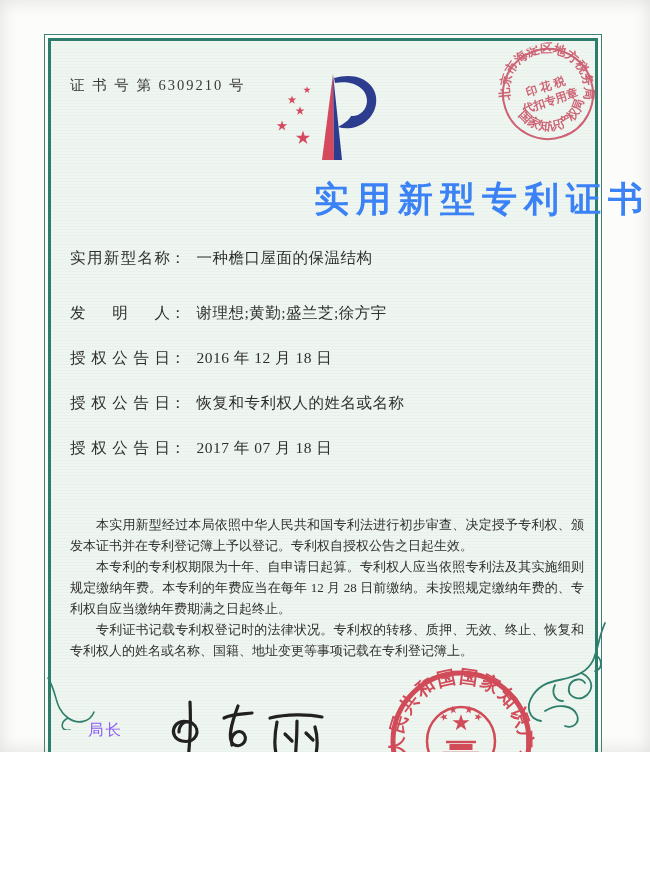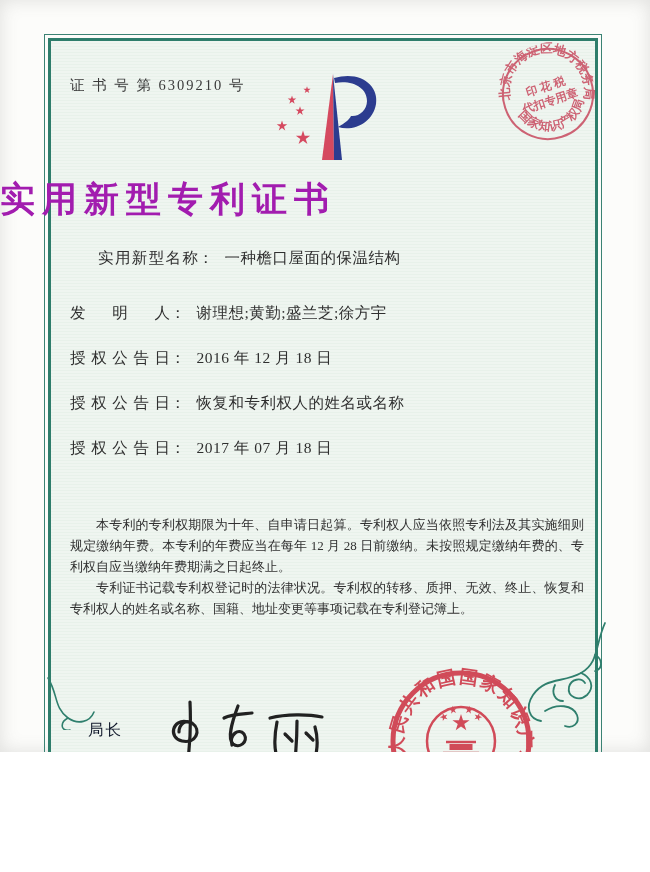"实用新型专利证书" .title { color: #a21caf -> #3b82f6; text-align: left -> right }
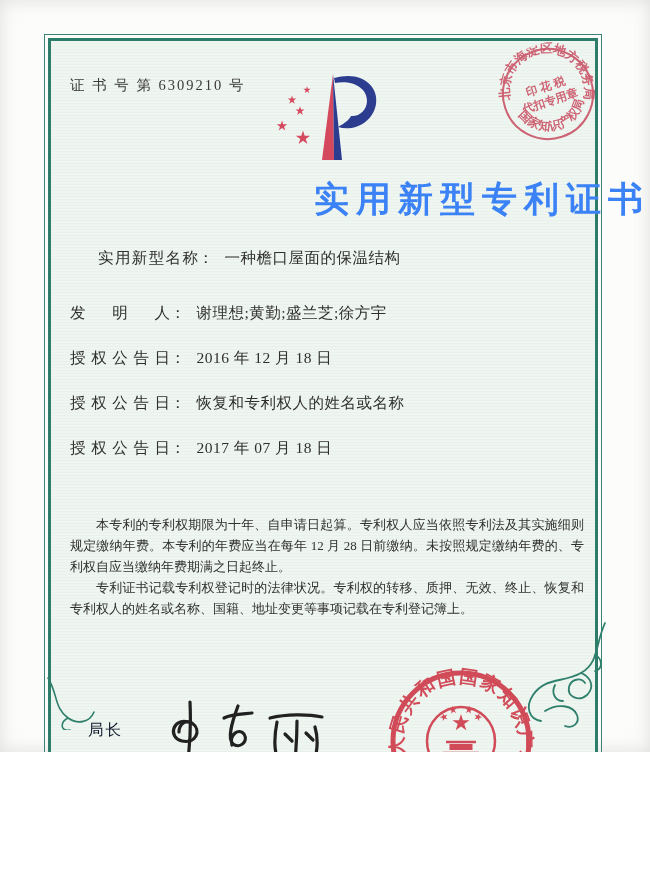"实用新型名称： 一种檐口屋面的保温结构" .row.first { margin-left: 28px -> none }
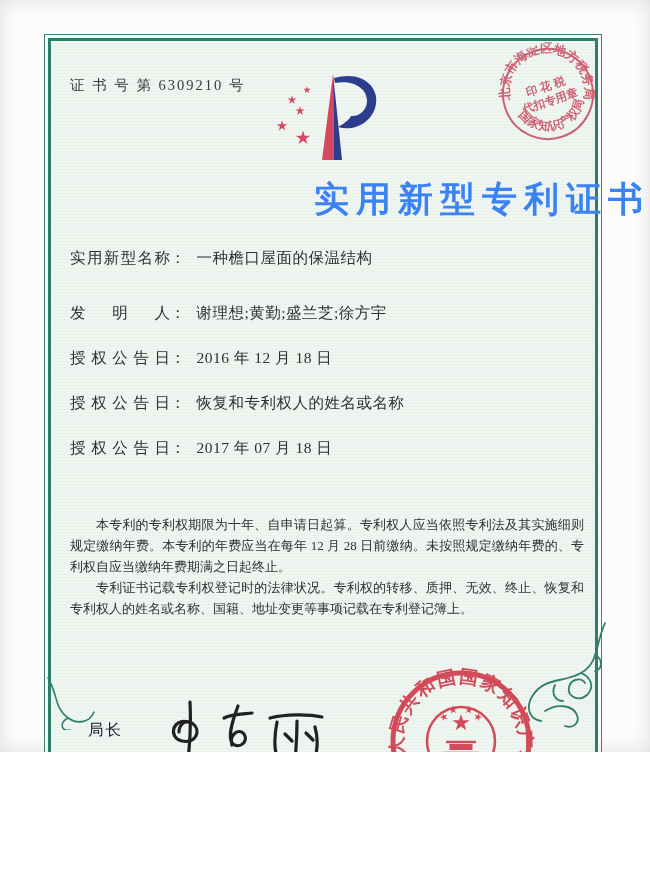"本实用新型经过本局依照中华人民共和国专利法进行初步审查、决定授予专利权、颁发本证" p { html: none -> <p>本实用新型经过本局依照中华人民共和国专利法进行初步审查、决定授予专利权、颁发本证书并在专利登记簿上予以登记。专利权自授权公告之日起生效。</p> }
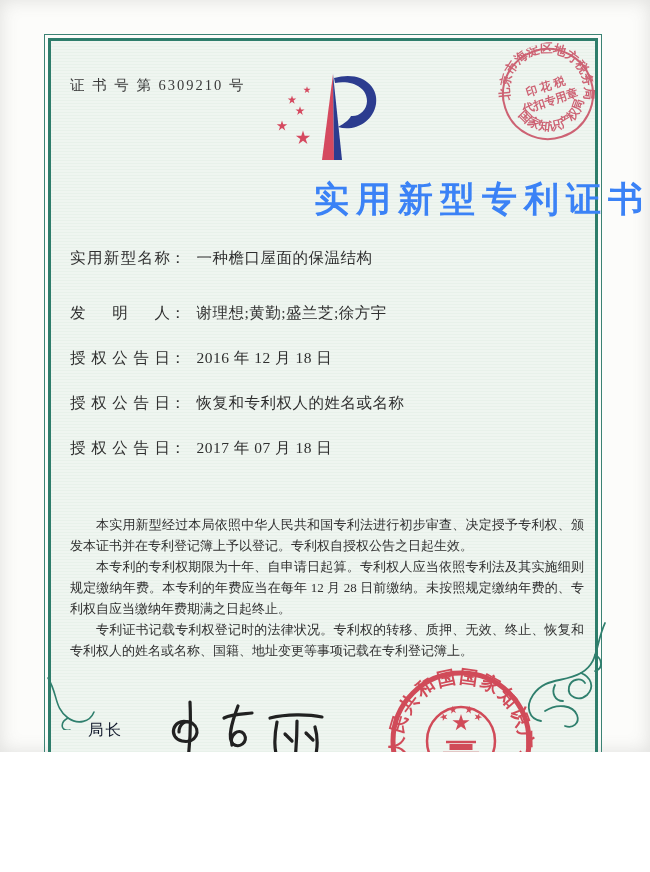"局长" .signer { color: #0f172a -> #8b5cf6 }
